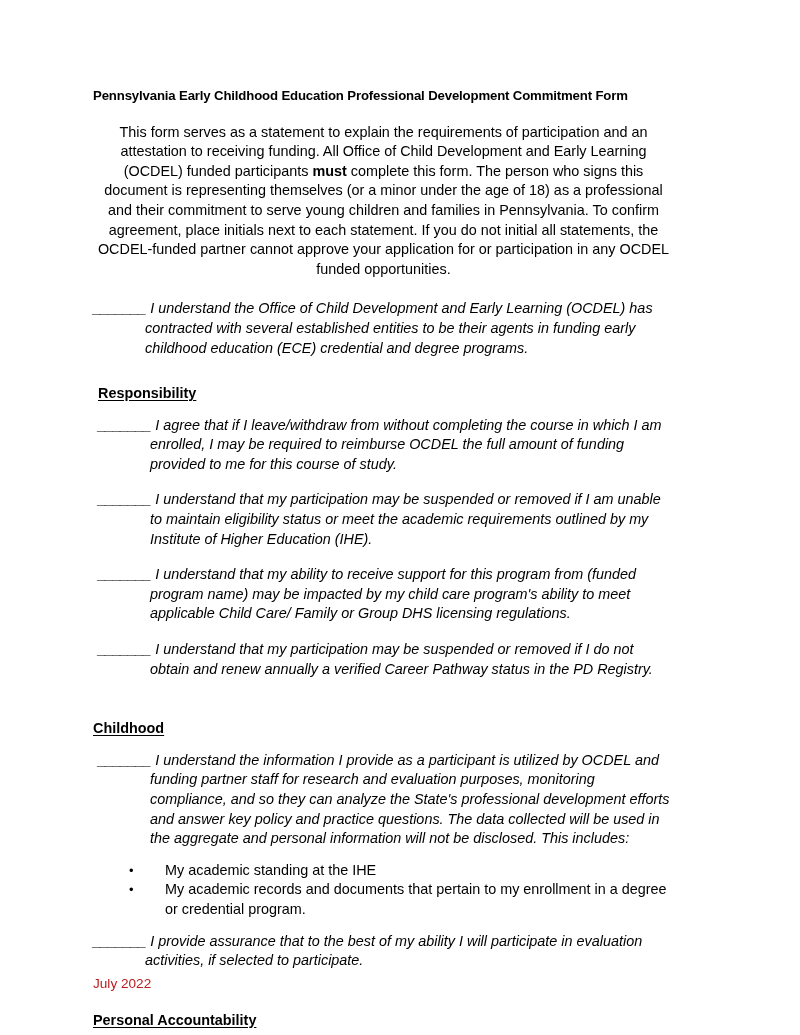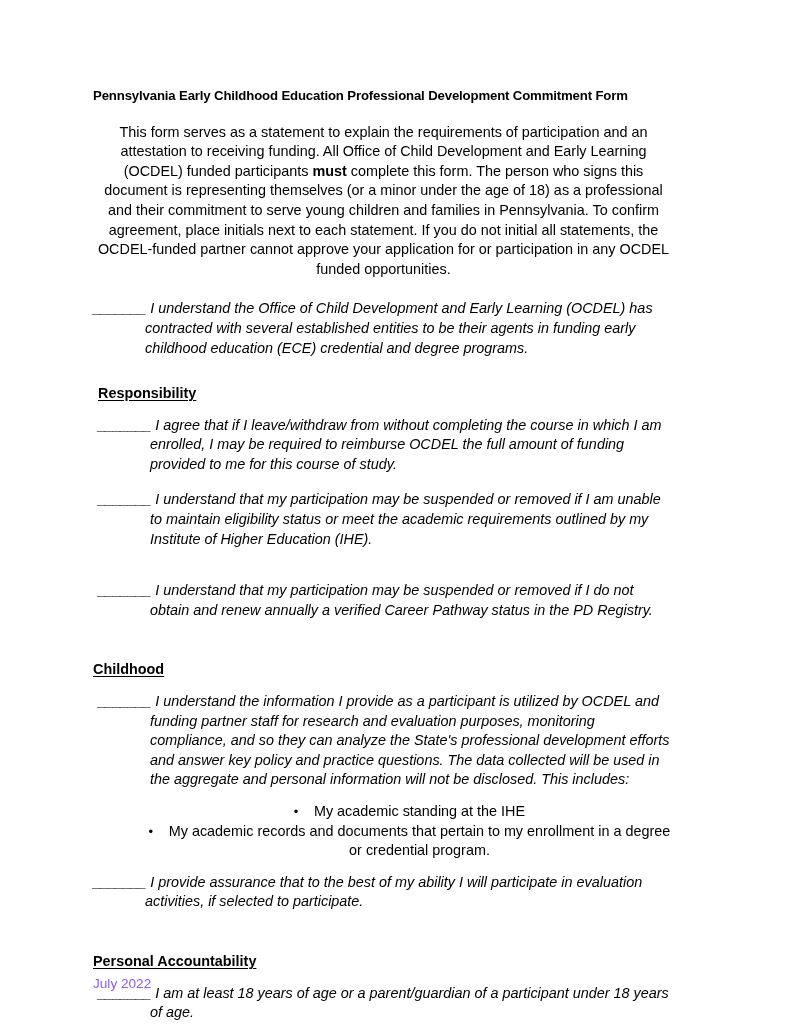"_______ I understand that my ability" p.statement { html: none -> <p><span>_______</span> <span>I understand that my ability to receive support for this program from (funded program name) may be impacted by my child care program's ability to meet applicable Child Care/ Family or Group DHS licensing regulations.</span></p> }
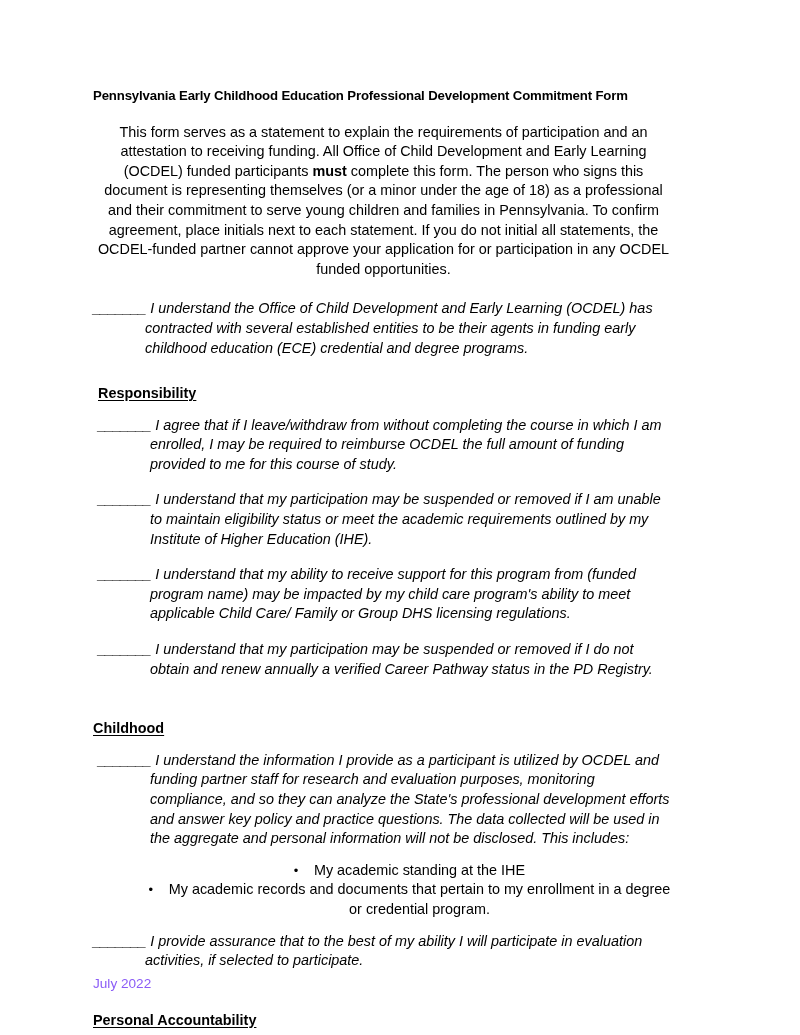"• My academic standing at" ul.bullets { text-align: center -> none }
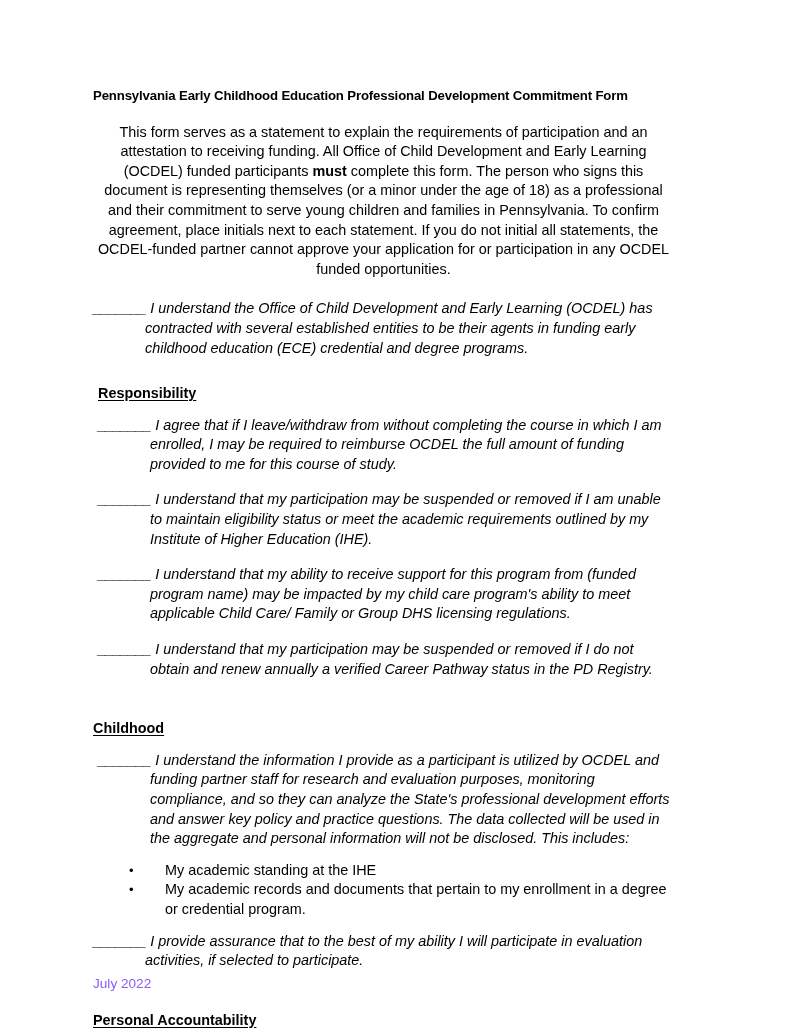"July 2022" .footer-date { color: #8b5cf6 -> #b91c1c }
